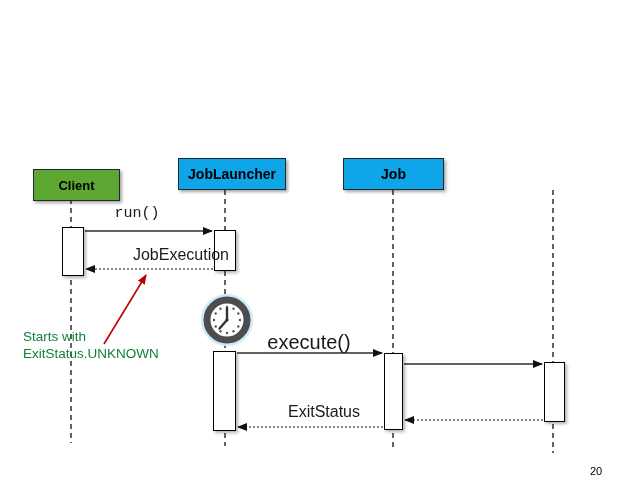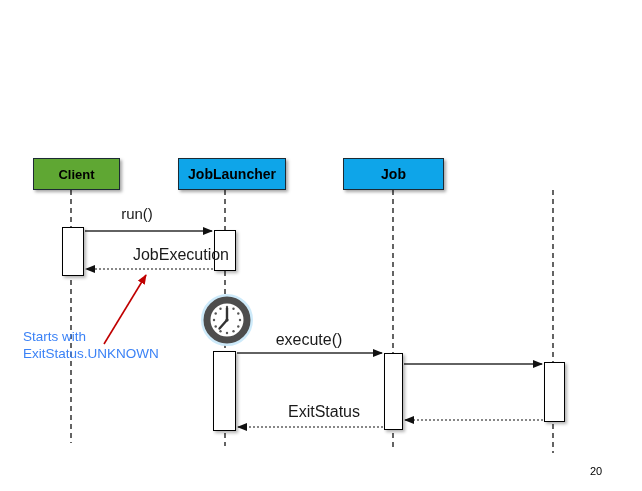"Client" .actor.green { margin-top: none -> 11px }
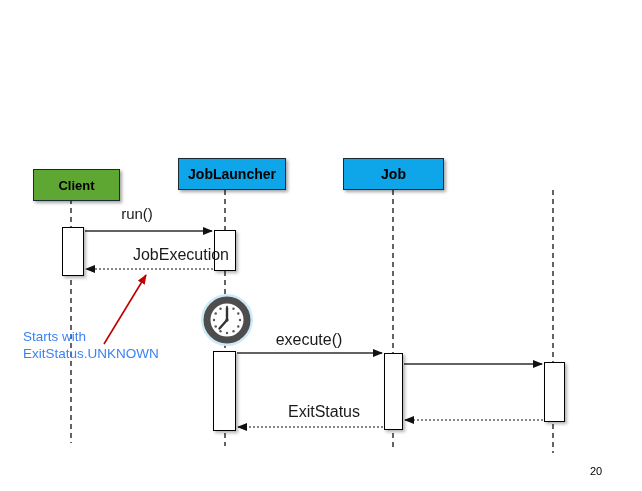"run()" div.msg-label { font-family: none -> Liberation Mono, monospace }
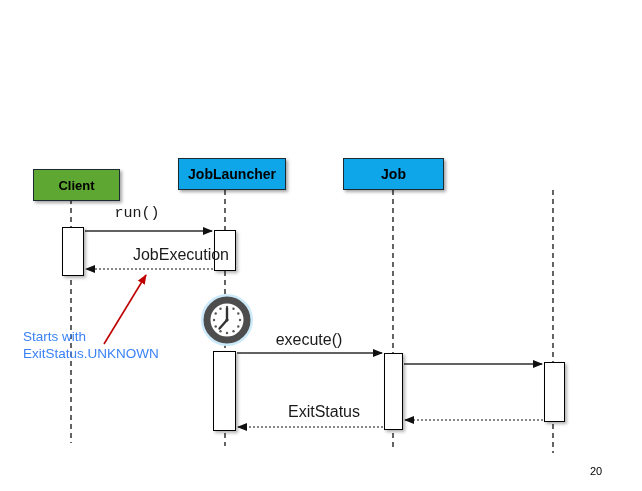"Starts with" .annotation { color: #3b82f6 -> #15803d }
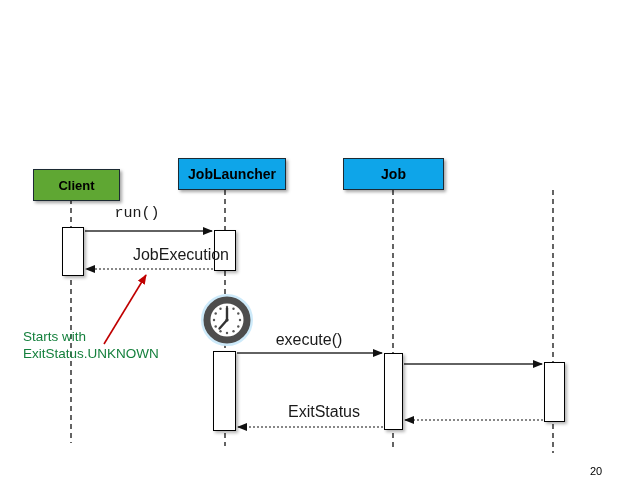"execute()" div.msg-label { font-size: 16px -> 20px }
